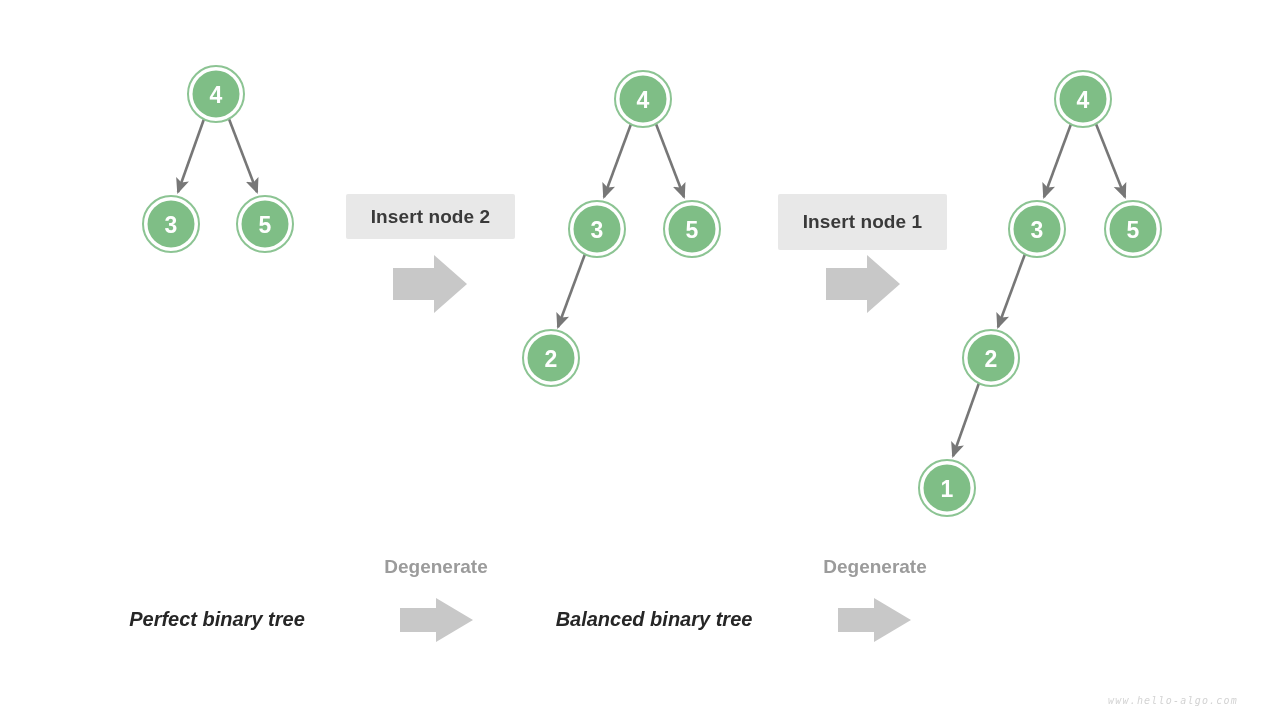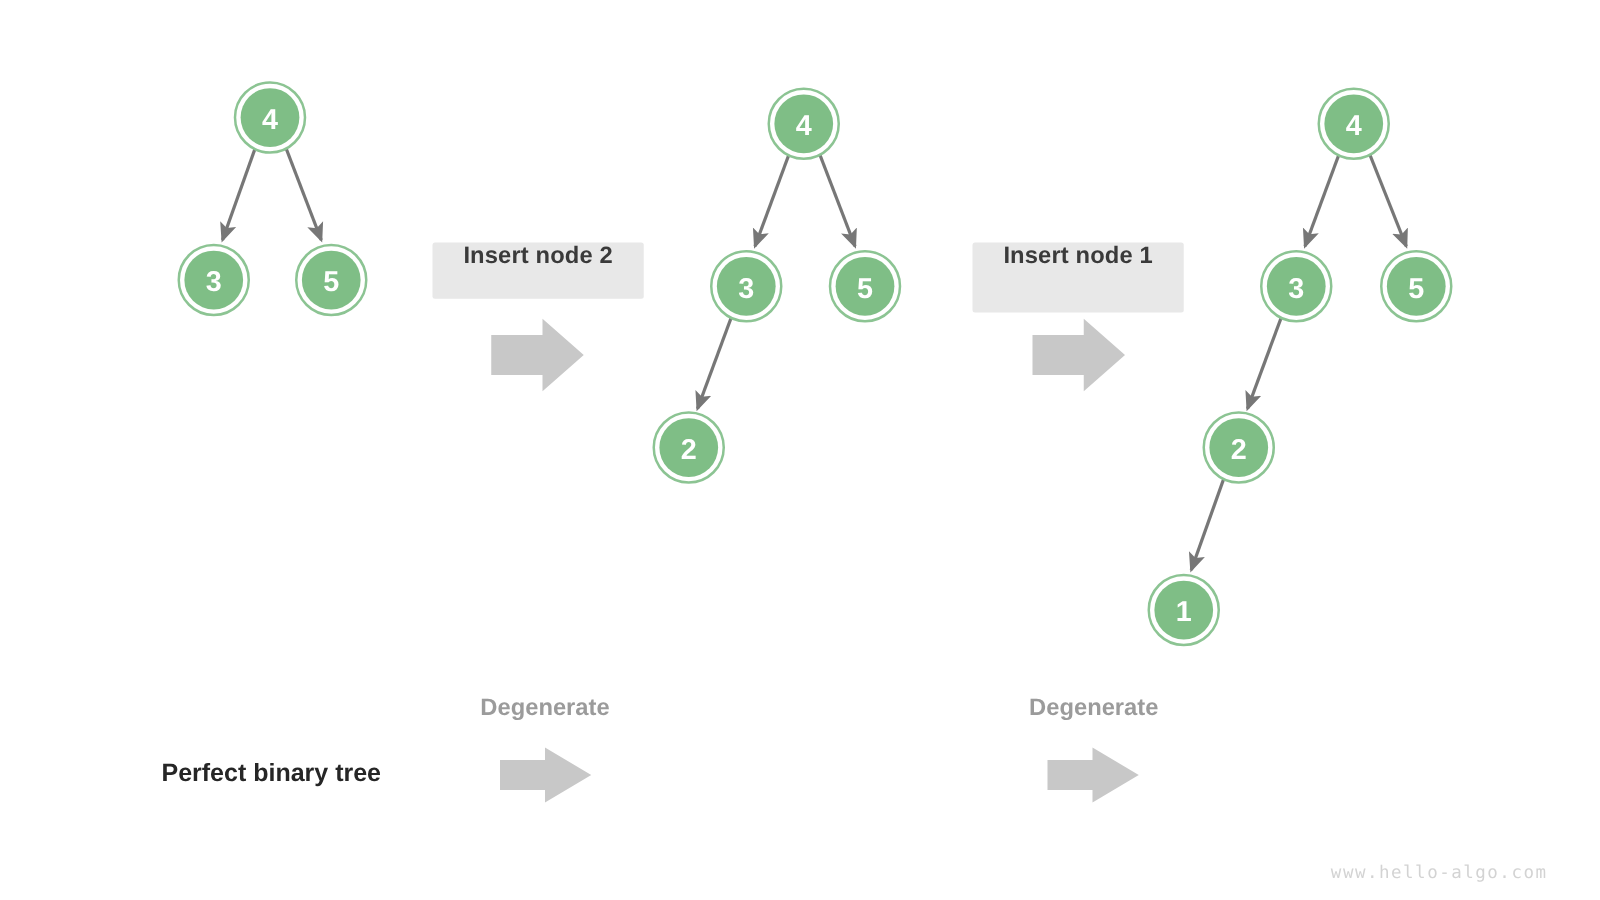"Insert node 2" .op-chip { align-items: flex-start -> center }
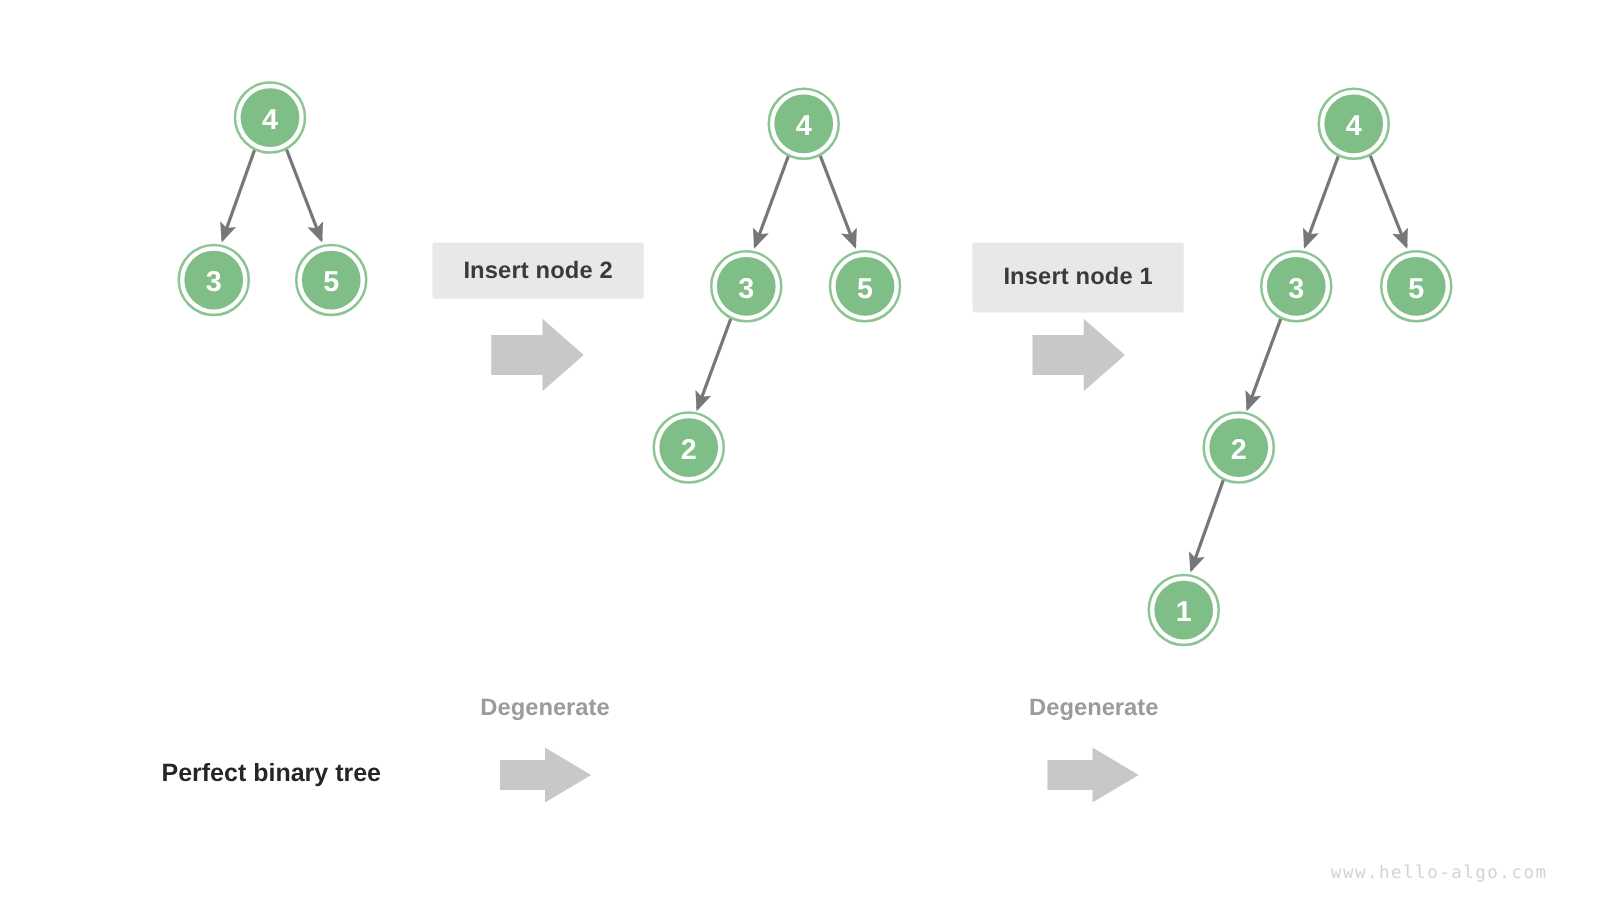"Perfect binary tree" .tree-caption { font-style: none -> italic }
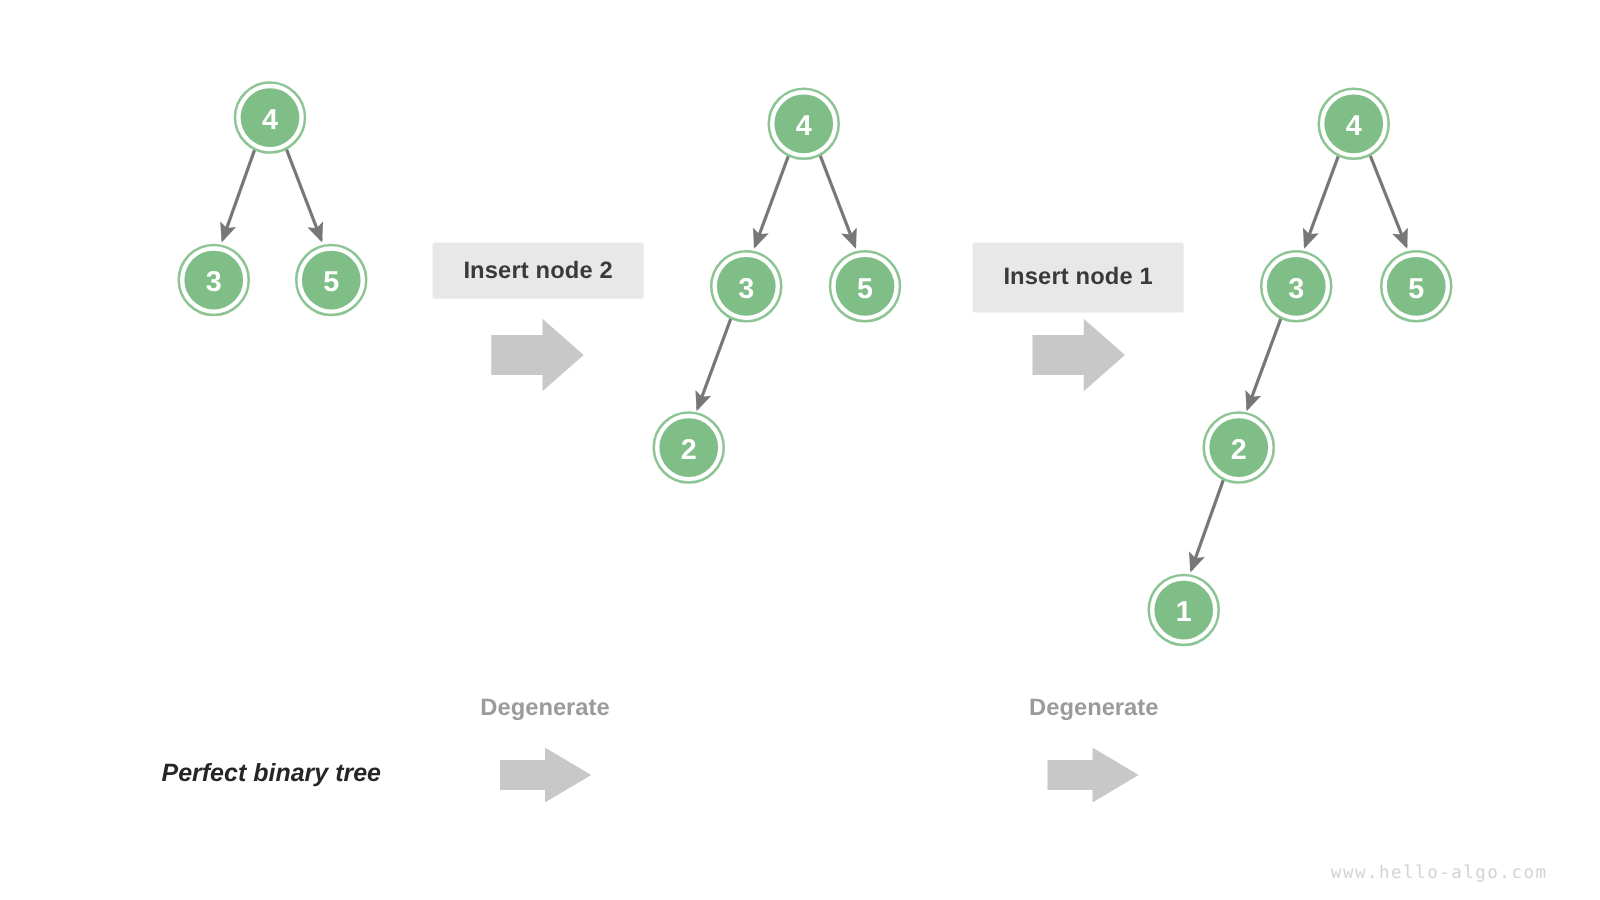"Balanced binary tree" div.tree-caption { html: none -> <div>Balanced binary tree</div> }
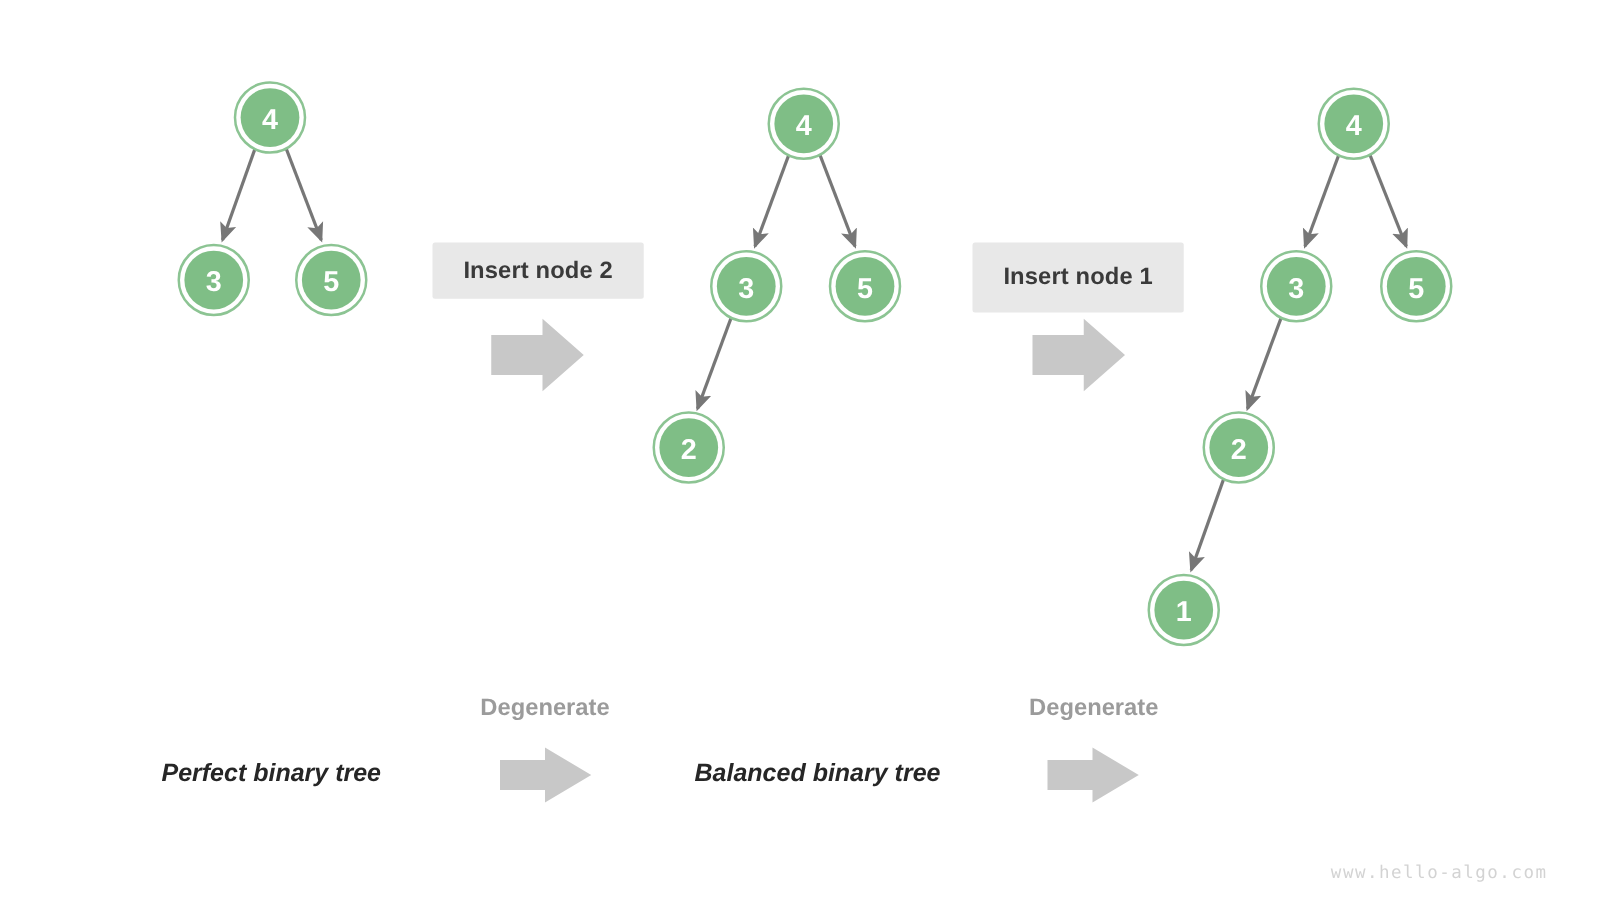"www.hello-algo.com" .watermark { font-size: 14px -> 10px; font-style: none -> italic }
